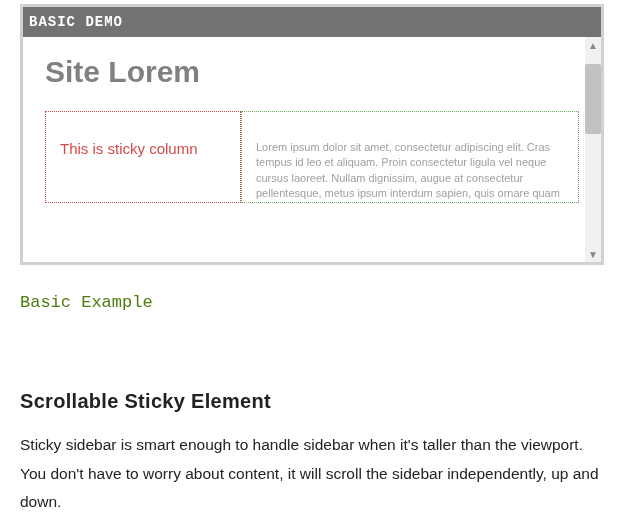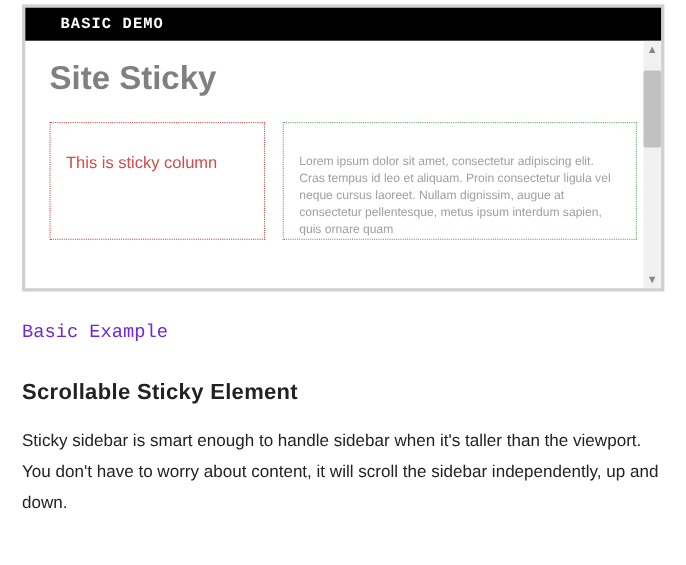"BASIC DEMO" .demo-header { background: #000000 -> #737373; padding: 7px 32px -> 7px 6px }
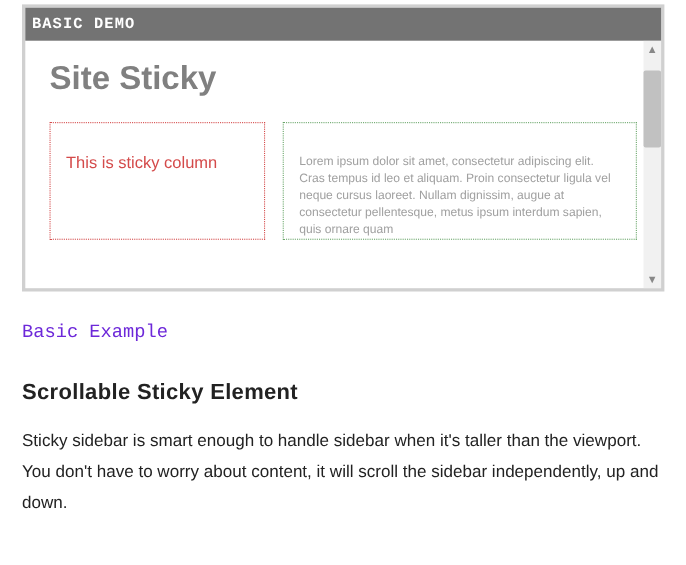"Site Sticky" div.site-title { text: Sticky -> Lorem }
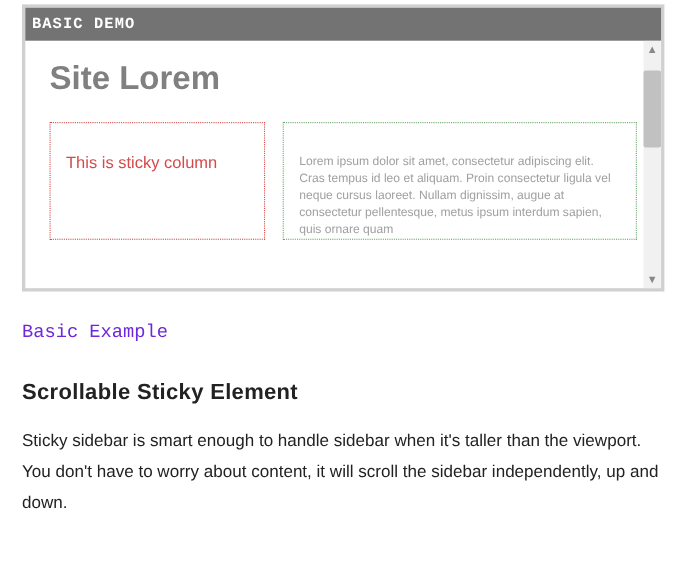"This is sticky column" .columns { gap: 16px -> none }
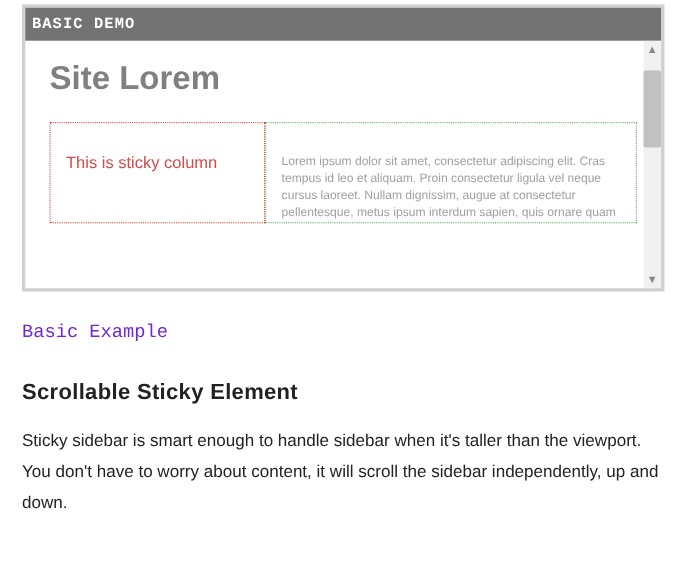"Basic Example" .link { color: #6d28d9 -> #4d7c0f }
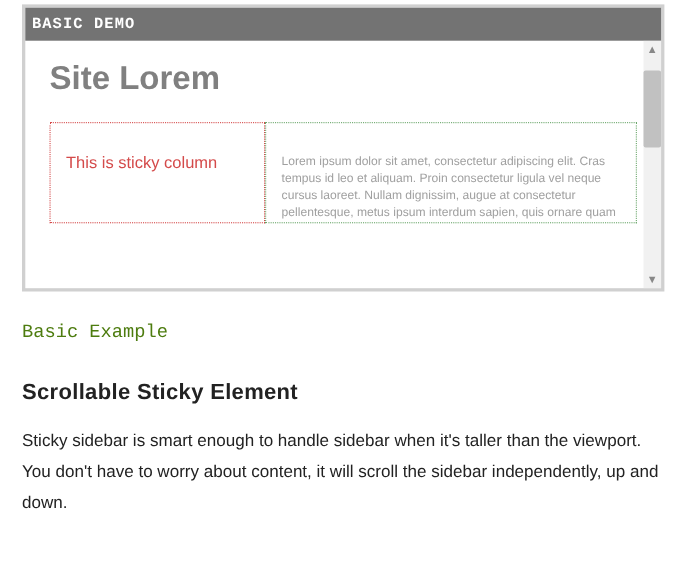"Scrollable Sticky Element" .section-heading { margin-top: none -> 44px }
